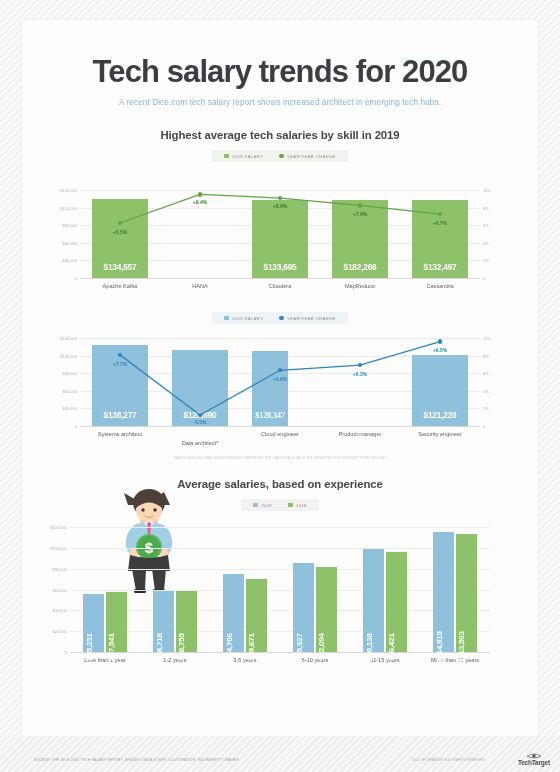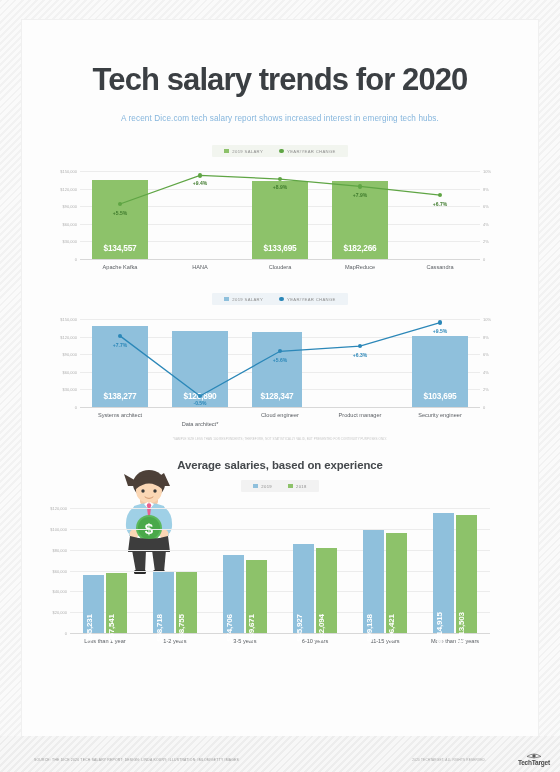"Tech salary trends for 2020" h1.title { margin: 16px -> 8px }
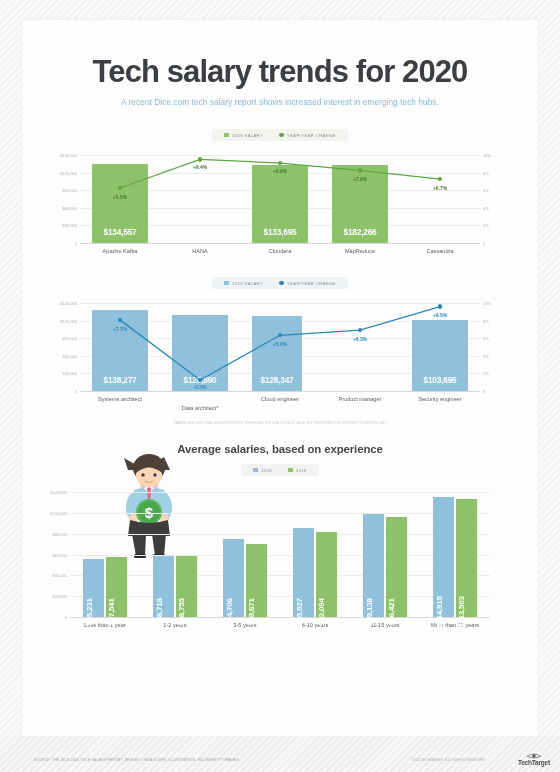"A recent Dice.com tech salary" p.subtitle { text: interest -> architect }
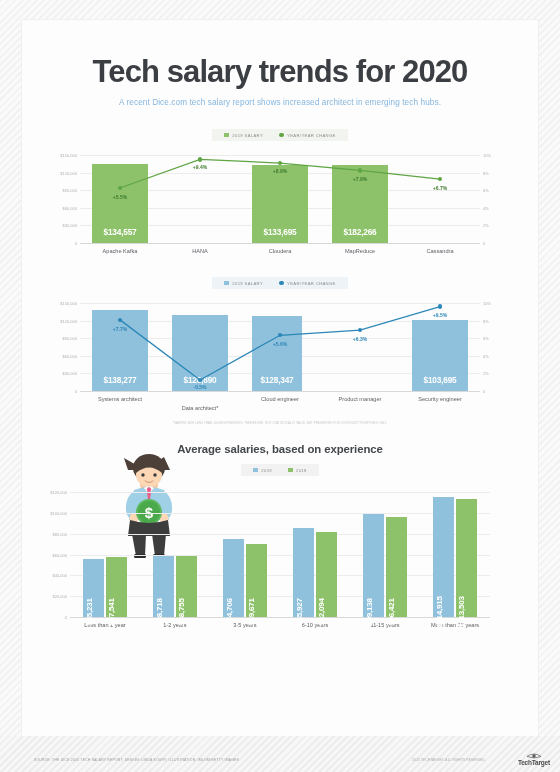"Highest average tech salaries by" div.sec-title { html: none -> <div>Highest average tech salaries by skill in 2019</div> }
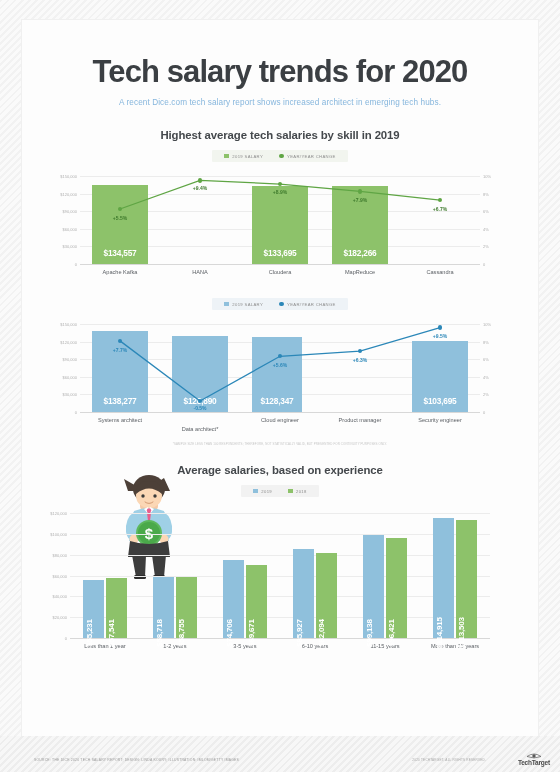"$134,557" div.chart { margin-top: 14px -> 28px }
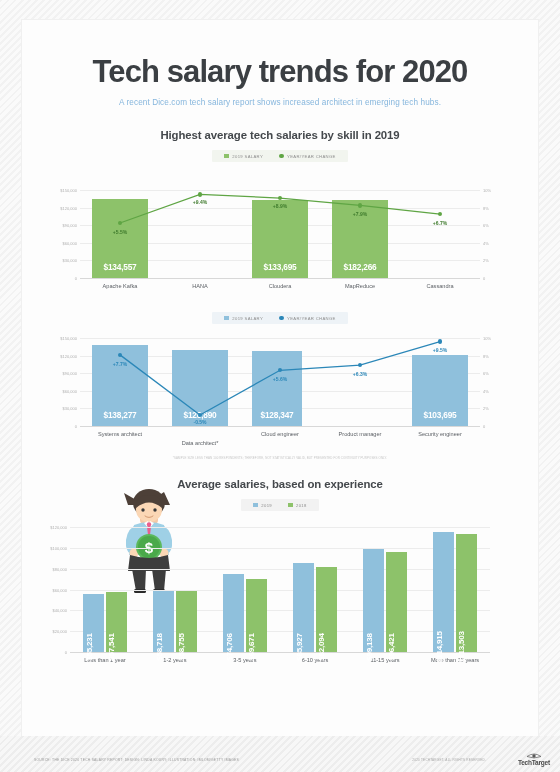"$132,497" div.bar { html: none -> <div> <div>$132,497</div> </div> }
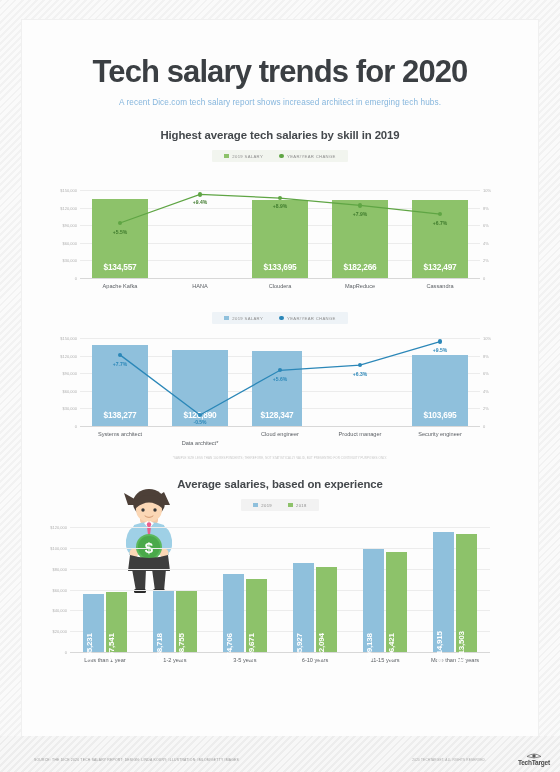"$128,347" div.bar { font-family: none -> Liberation Serif, serif; width: 50px -> 36px }
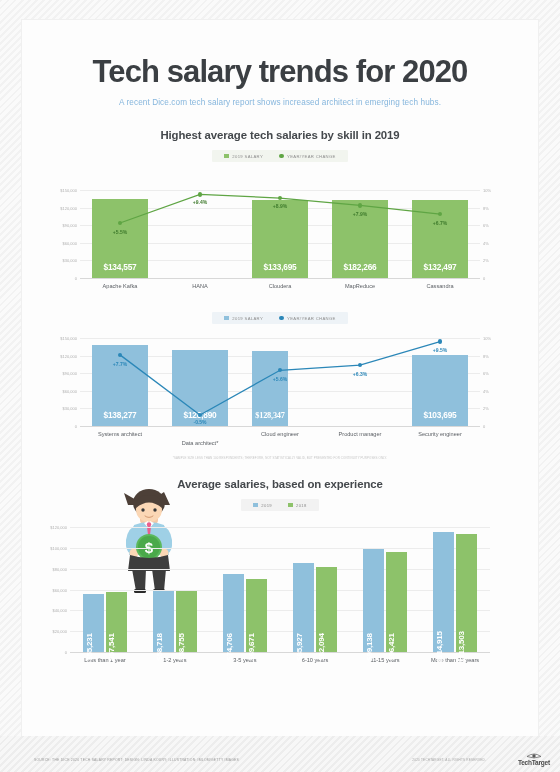"$103,695" div.bar-val { text: $103,695 -> $121,228 }
